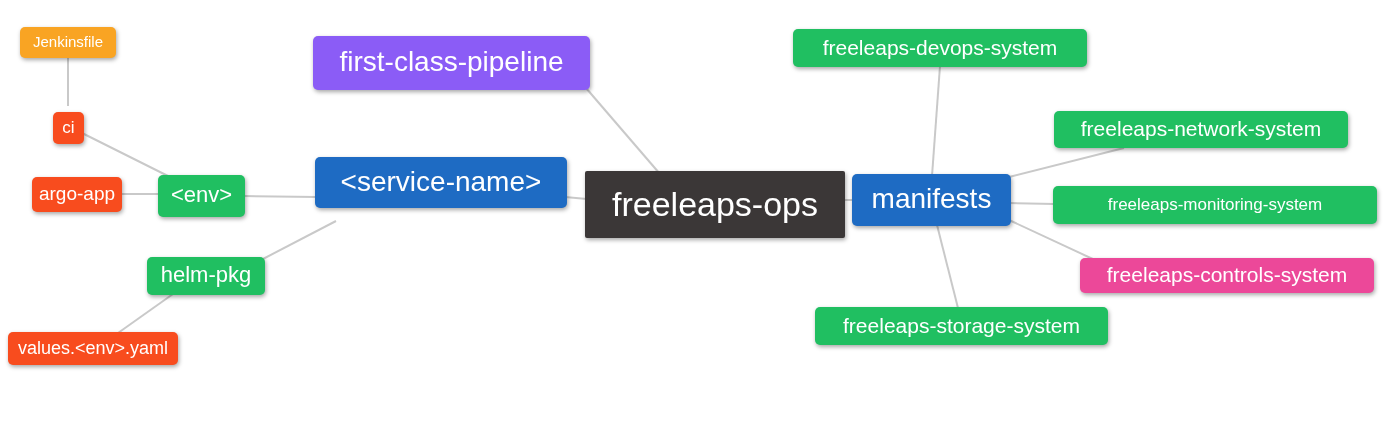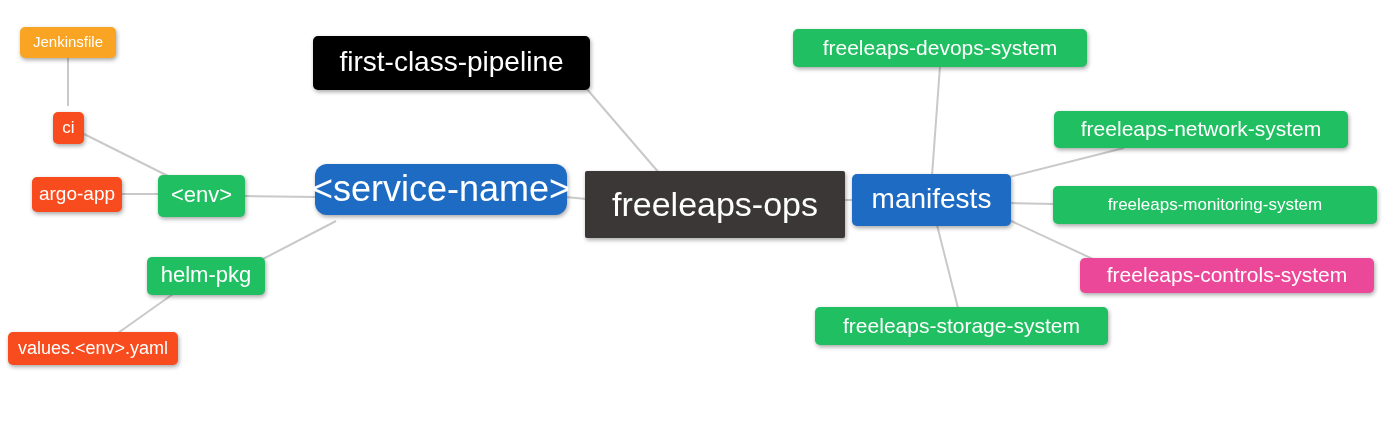"first-class-pipeline" div.node { background-color: #000000 -> #8b5cf6 }
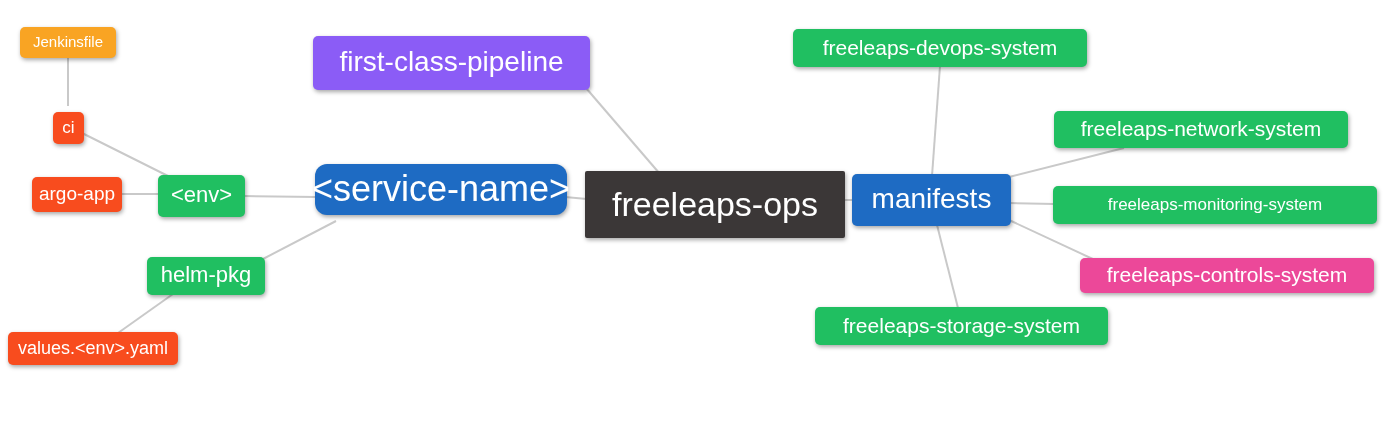"<service-name>" #n-service-name { border-radius: 12px -> none; font-size: 36px -> 28px; top: 164px -> 157px }
